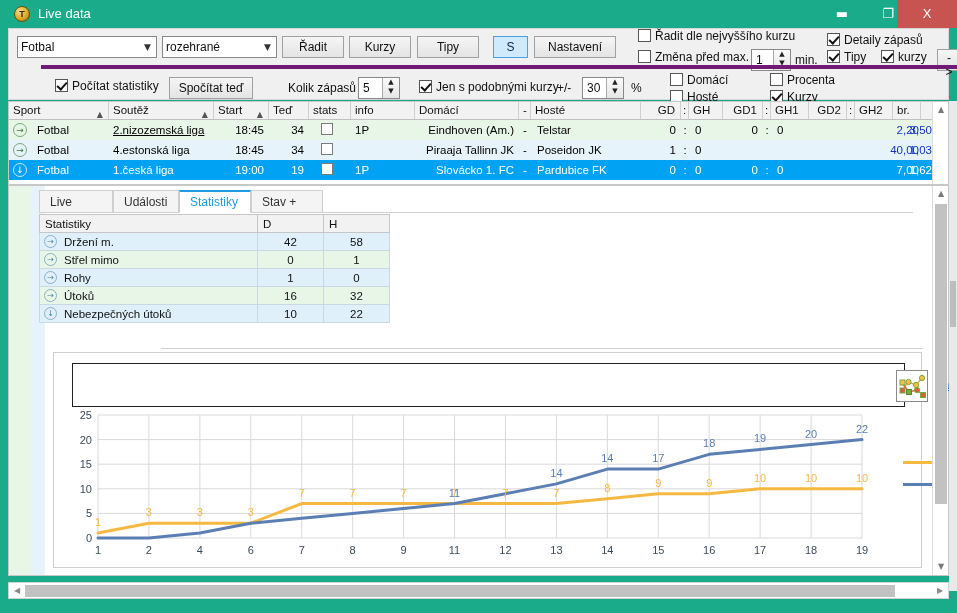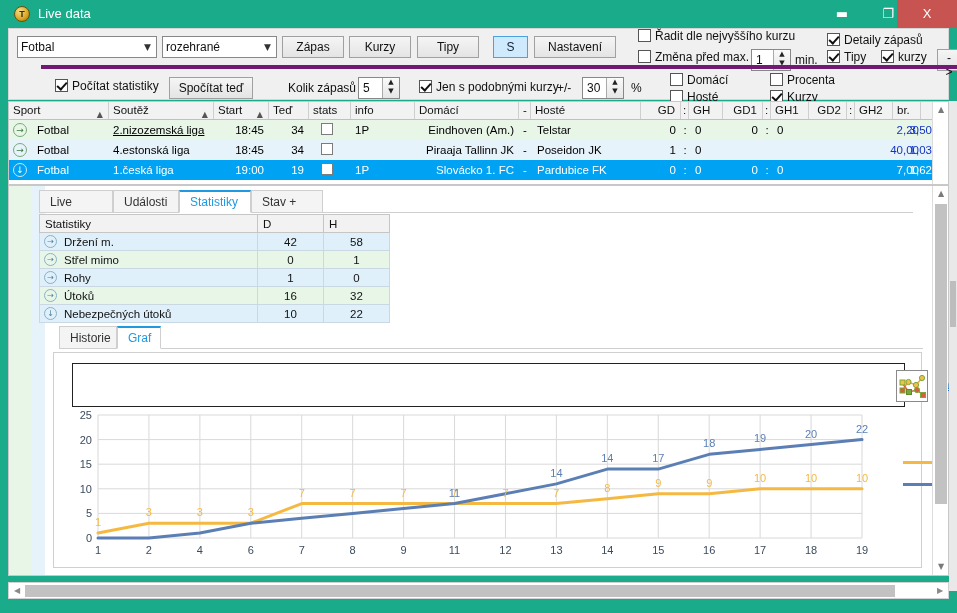"Zápas" button.btn { text: Zápas -> Řadit }
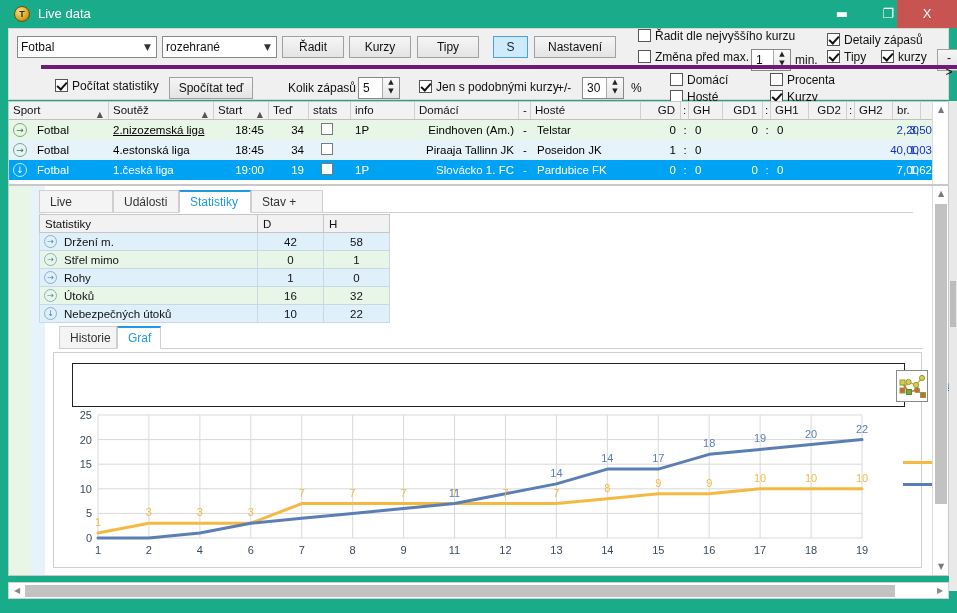"Historie" div.tabstrip { html: <div> <div>Historie</div> <div>Graf</div> </div> -> none }
